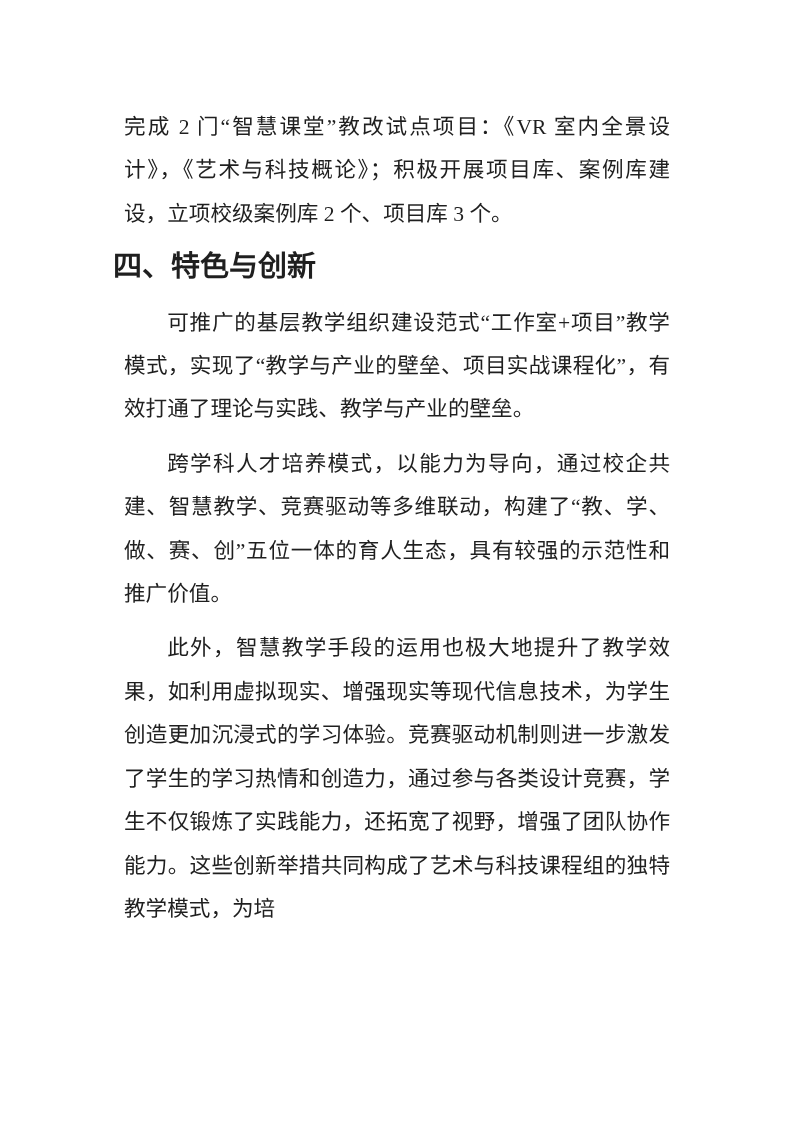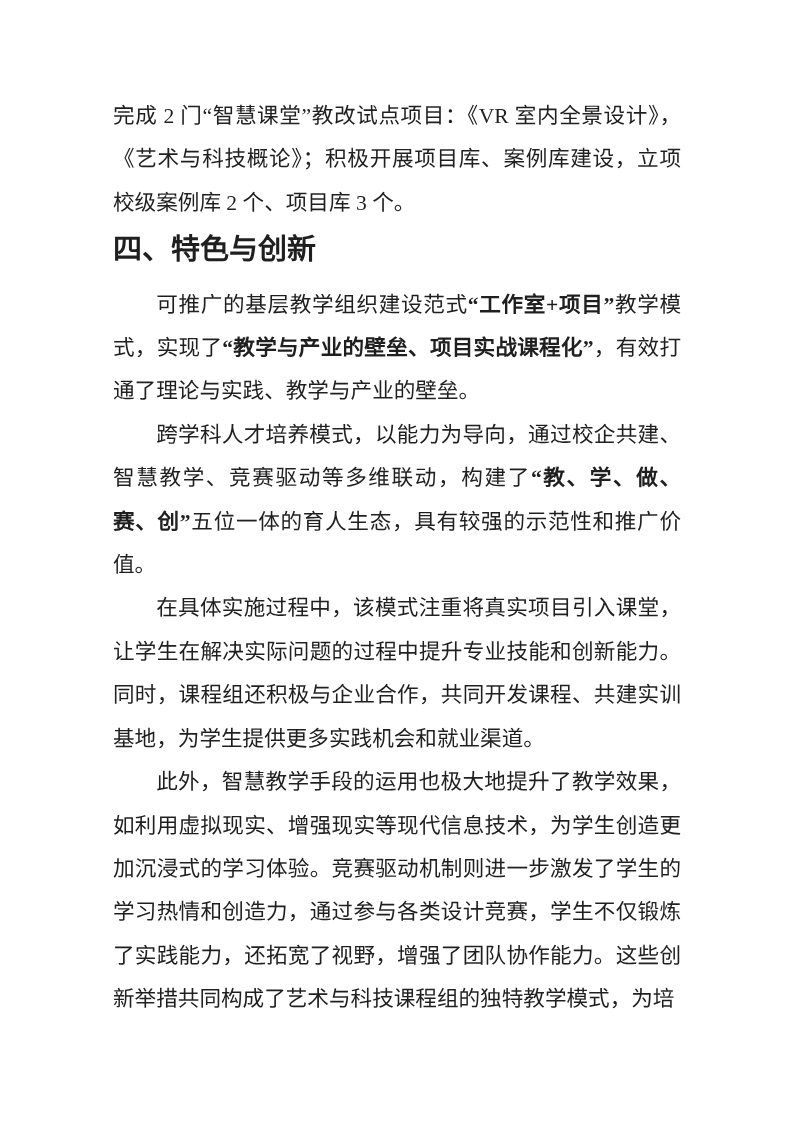"完成 2 门“智慧课堂”教改试点项目：《VR" .para { margin: 0 -> 11px }
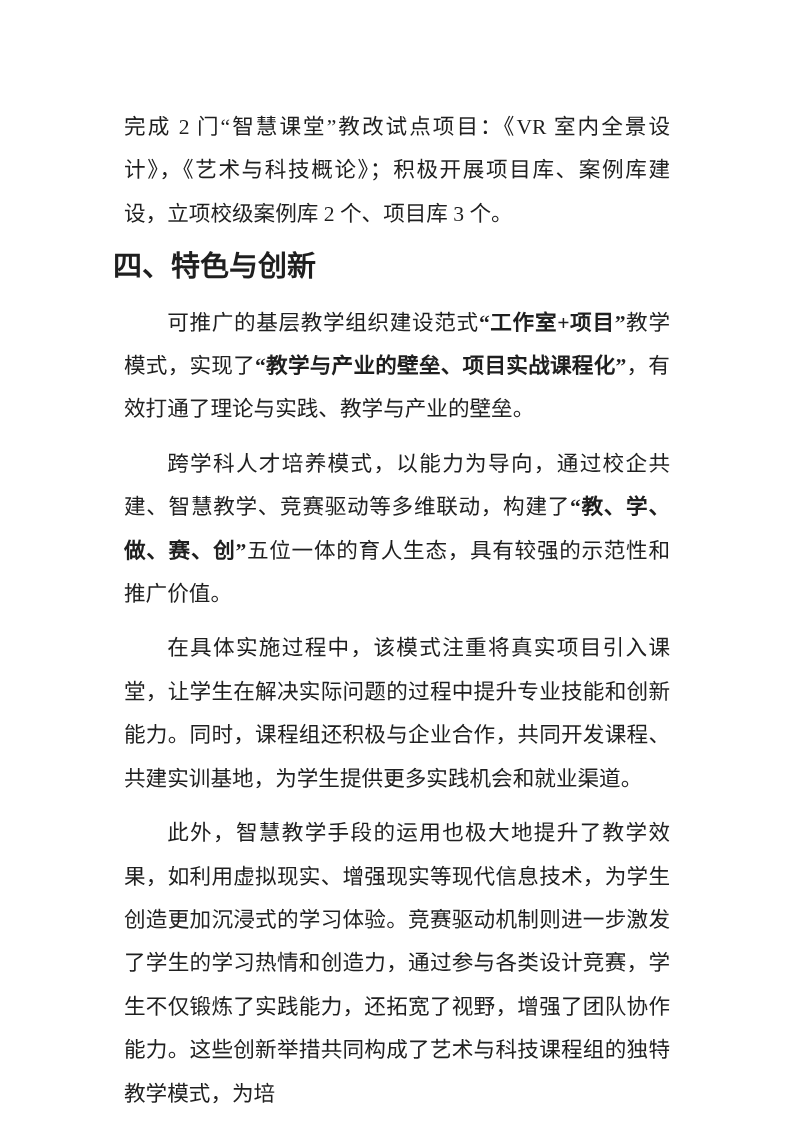"“工作室+项目”" .b { font-weight: bold -> normal }
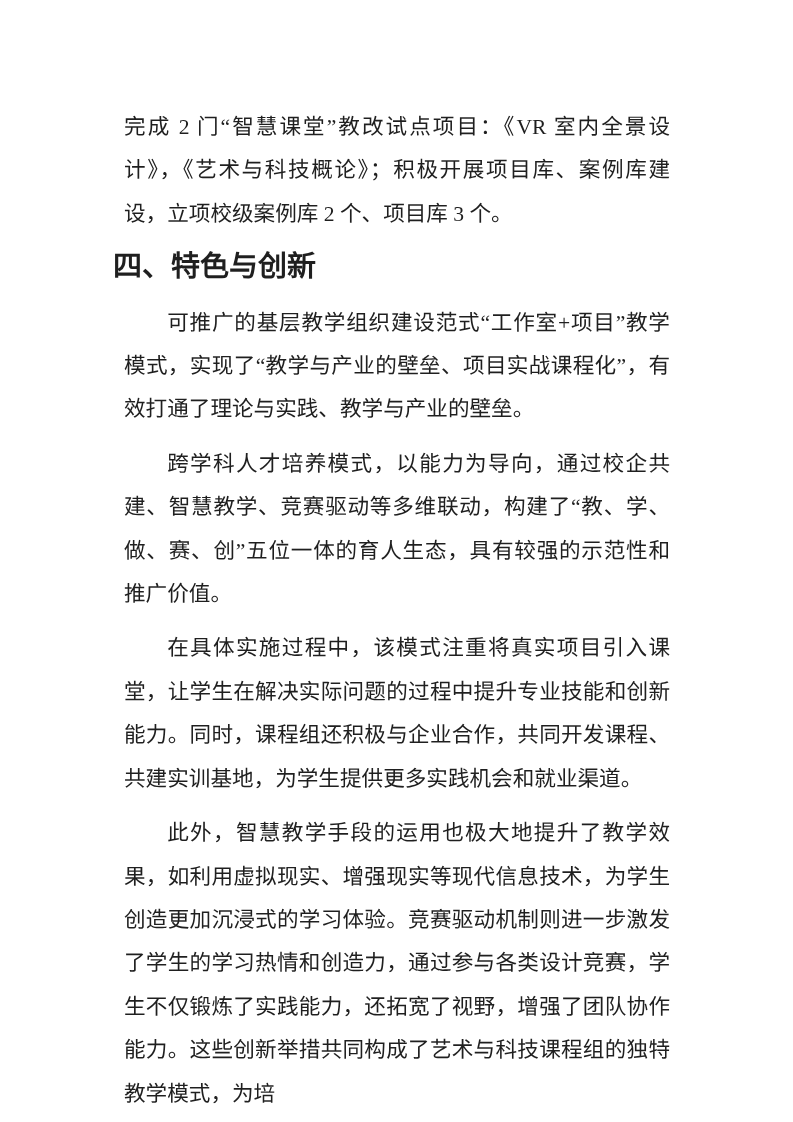"在具体实施过程中，该模式注重将真实项目引入课堂，让学生在解决实际问题的过程中提升" p.para { html: <p><span>在具体实施过程中，该模式注重将真实项目引入课堂，让学生在解决实际问题的过程中提升专业技能和创新能力。同时，课程组还积极与企业合作，共同开发课程、共建实训基地，为学生提供更多实践机会和就业渠道。</span></p> -> none }
